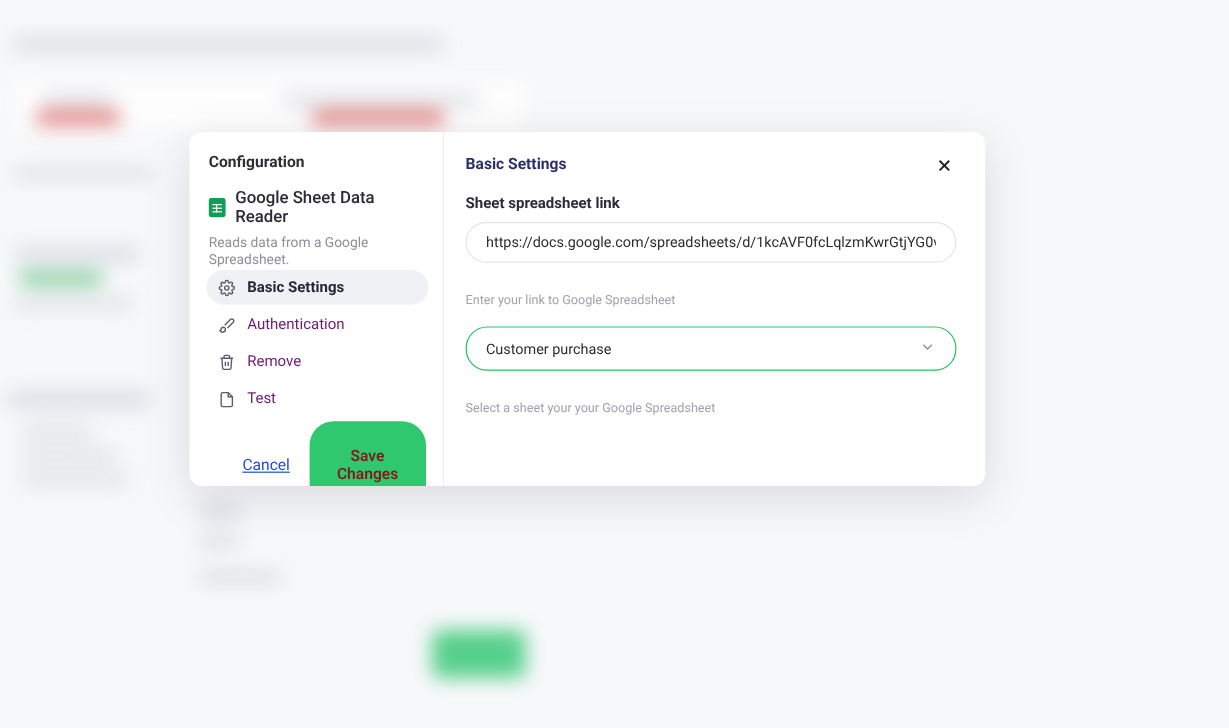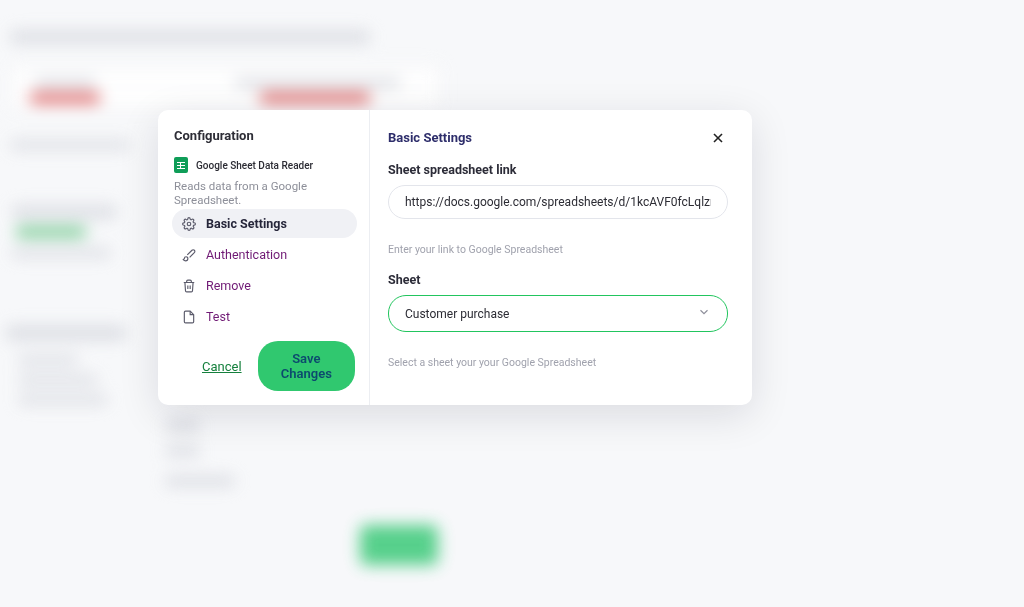"Configuration" .modal { width: 594px -> 663px }
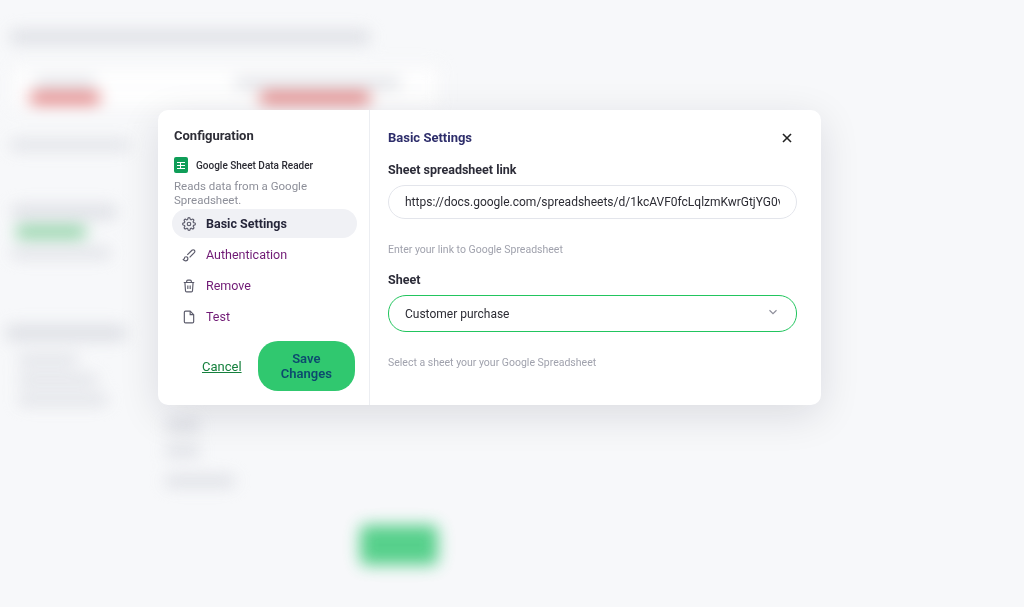"Google Sheet Data Reader" .reader-name { font-size: 10px -> 14px }
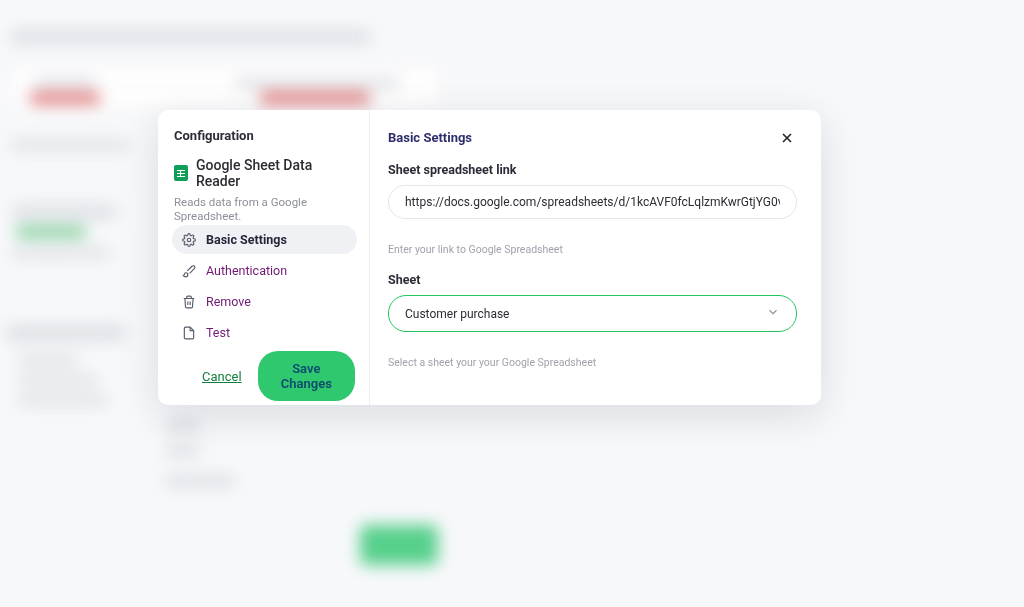"Sheet" div.field-label { html: <div>Sheet</div> -> none }
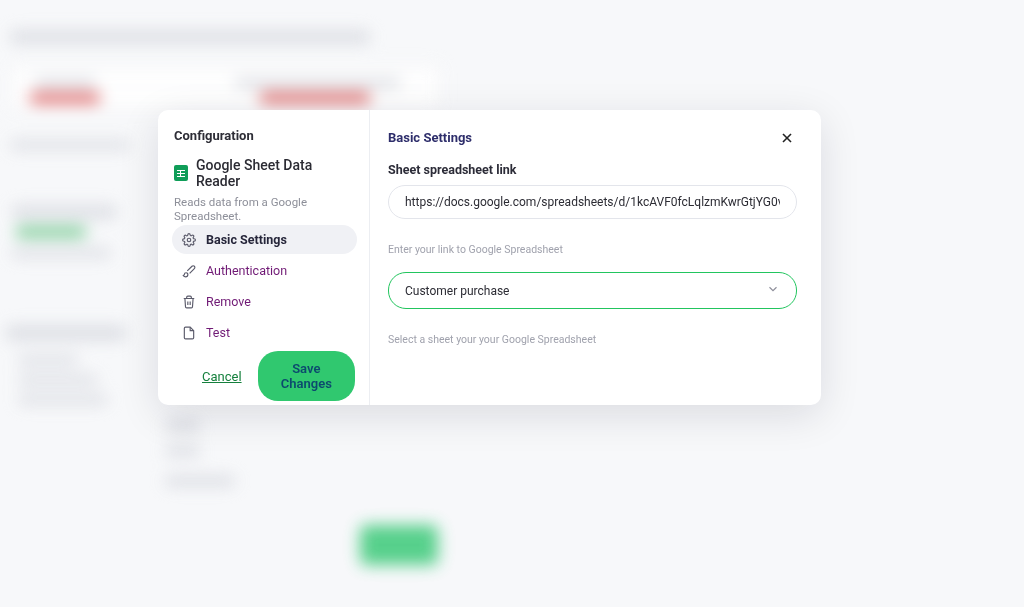"Cancel" .cancel-link { color: #15803d -> #1d4ed8 }
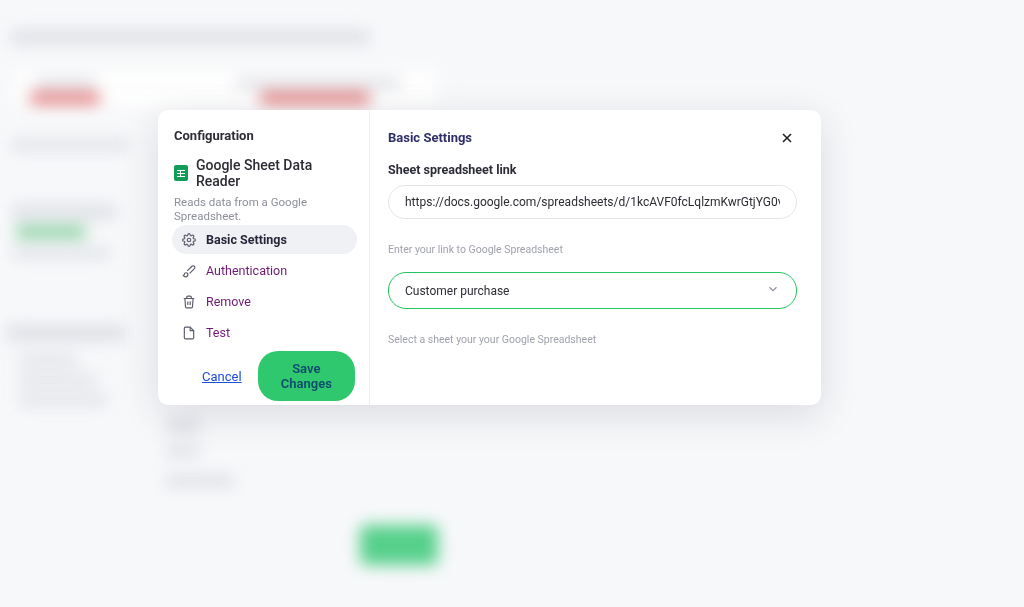"Save Changes" .save-btn { color: #0c4a6e -> #7f1d1d; padding: 10px 18px -> 22px 18px }
